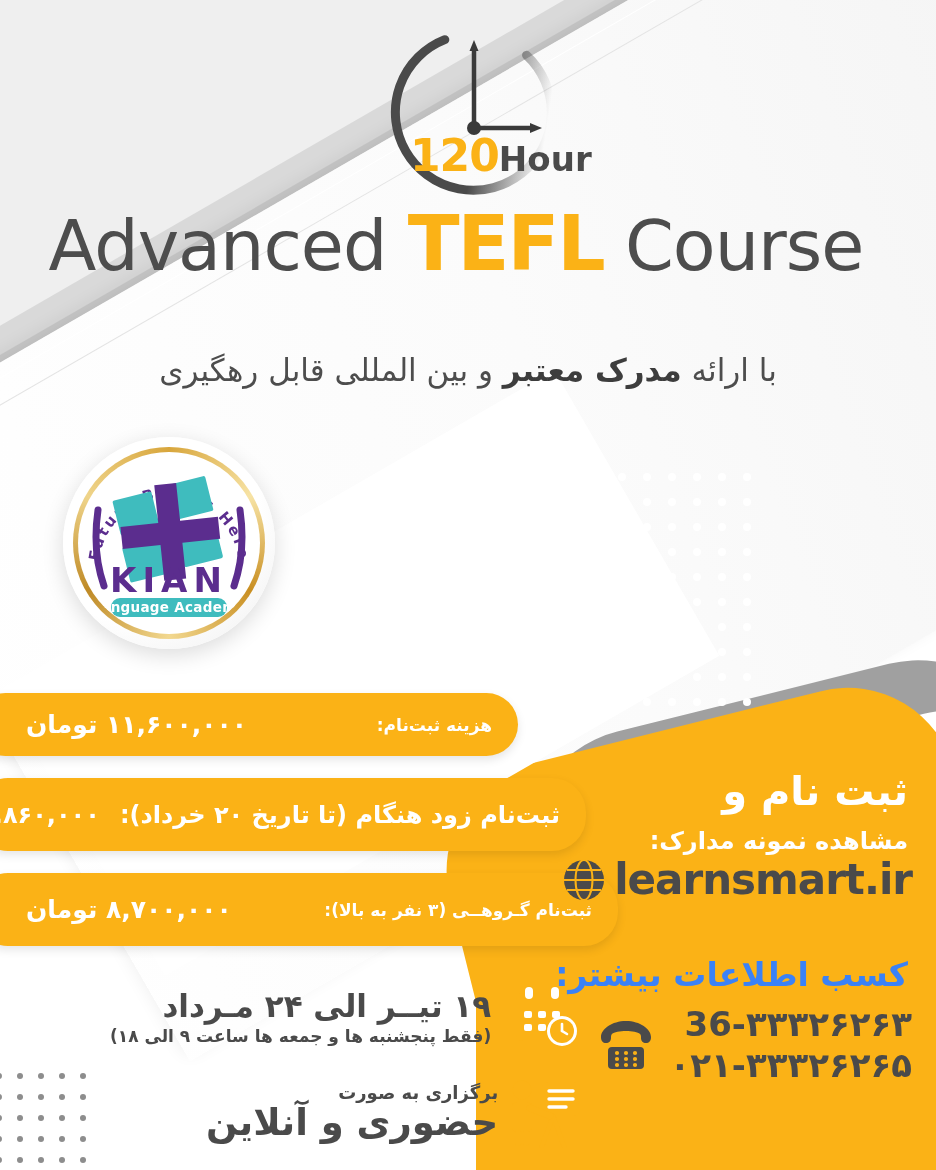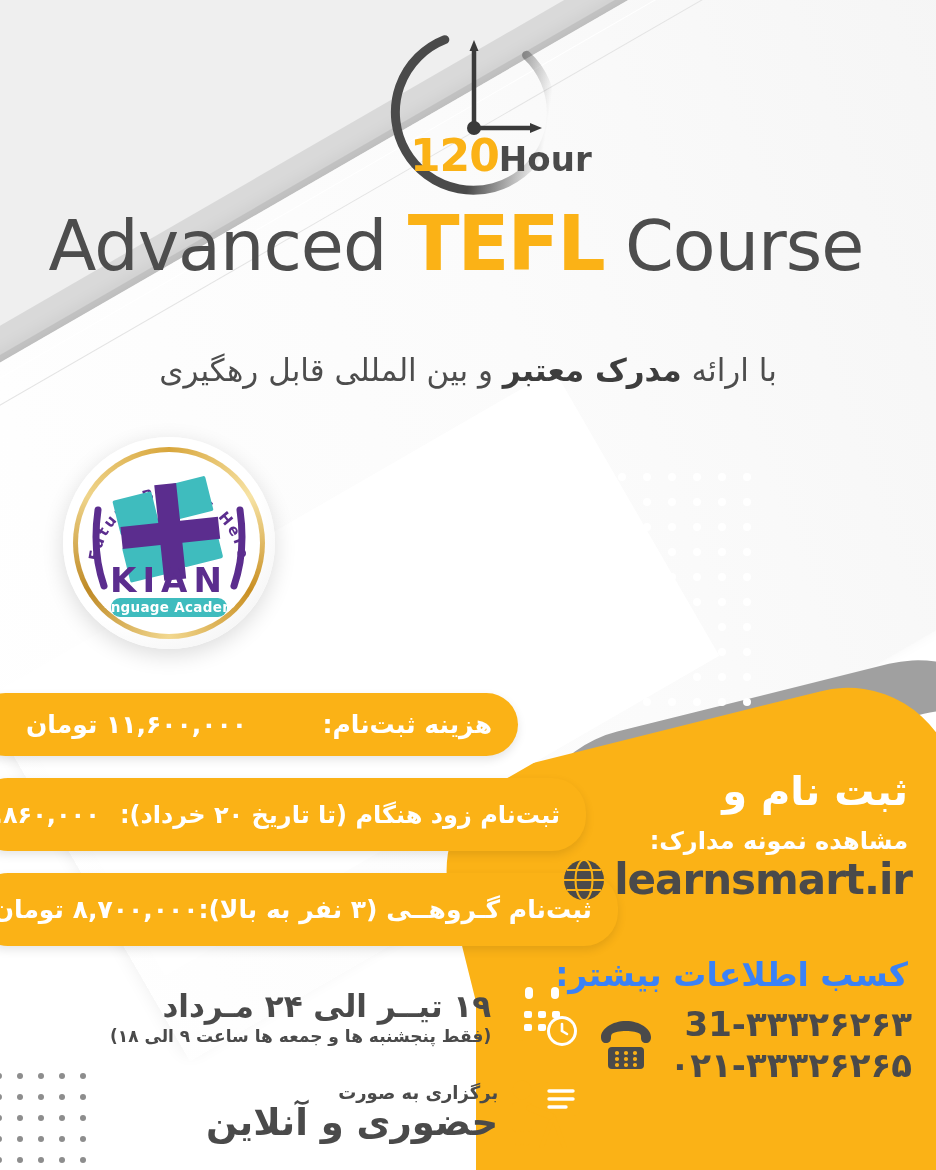"هزینه ثبت‌نام:" .pill .lbl { font-size: 25px -> 17px }
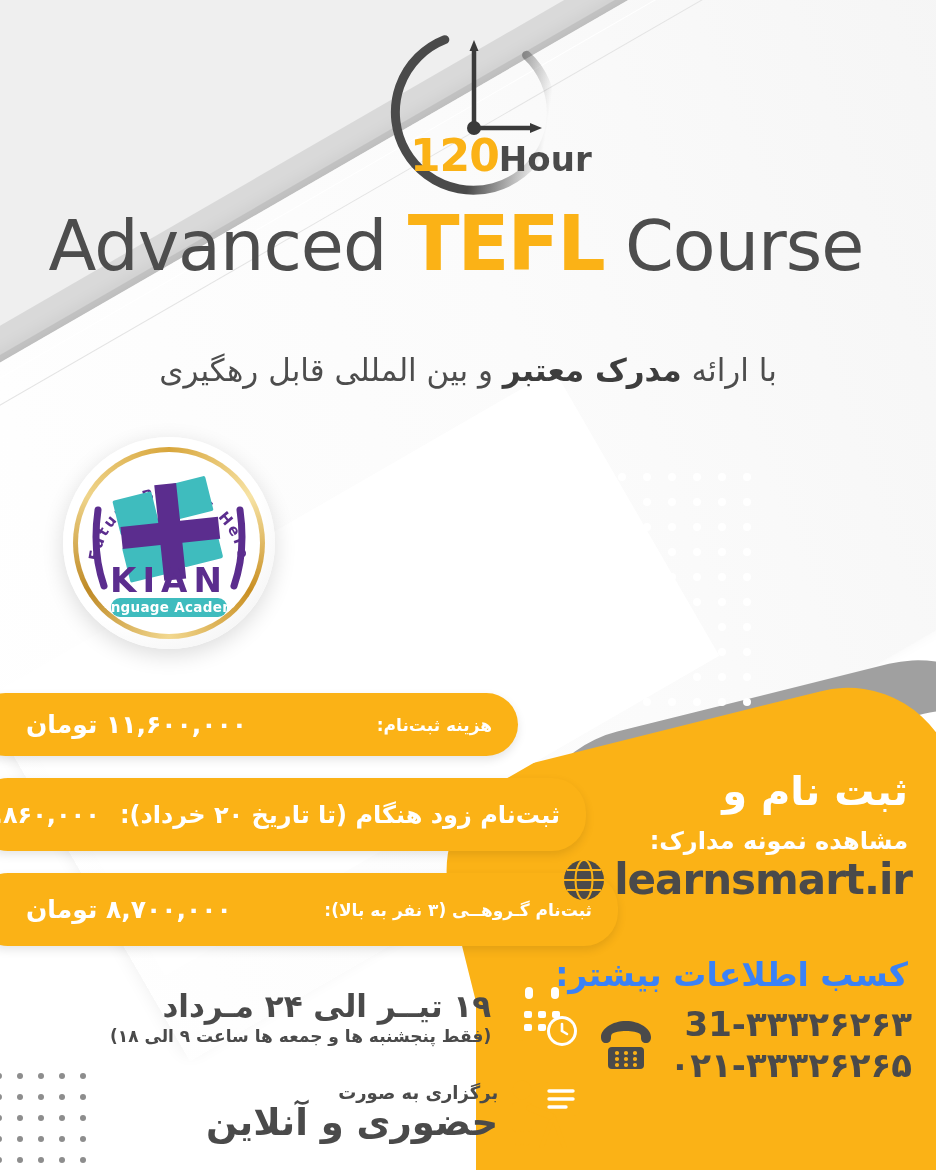"31-۳۳۳۲۶۲۶۳" div { text: 31-۳۳۳۲۶۲۶۳ -> 36-۳۳۳۲۶۲۶۳ }
